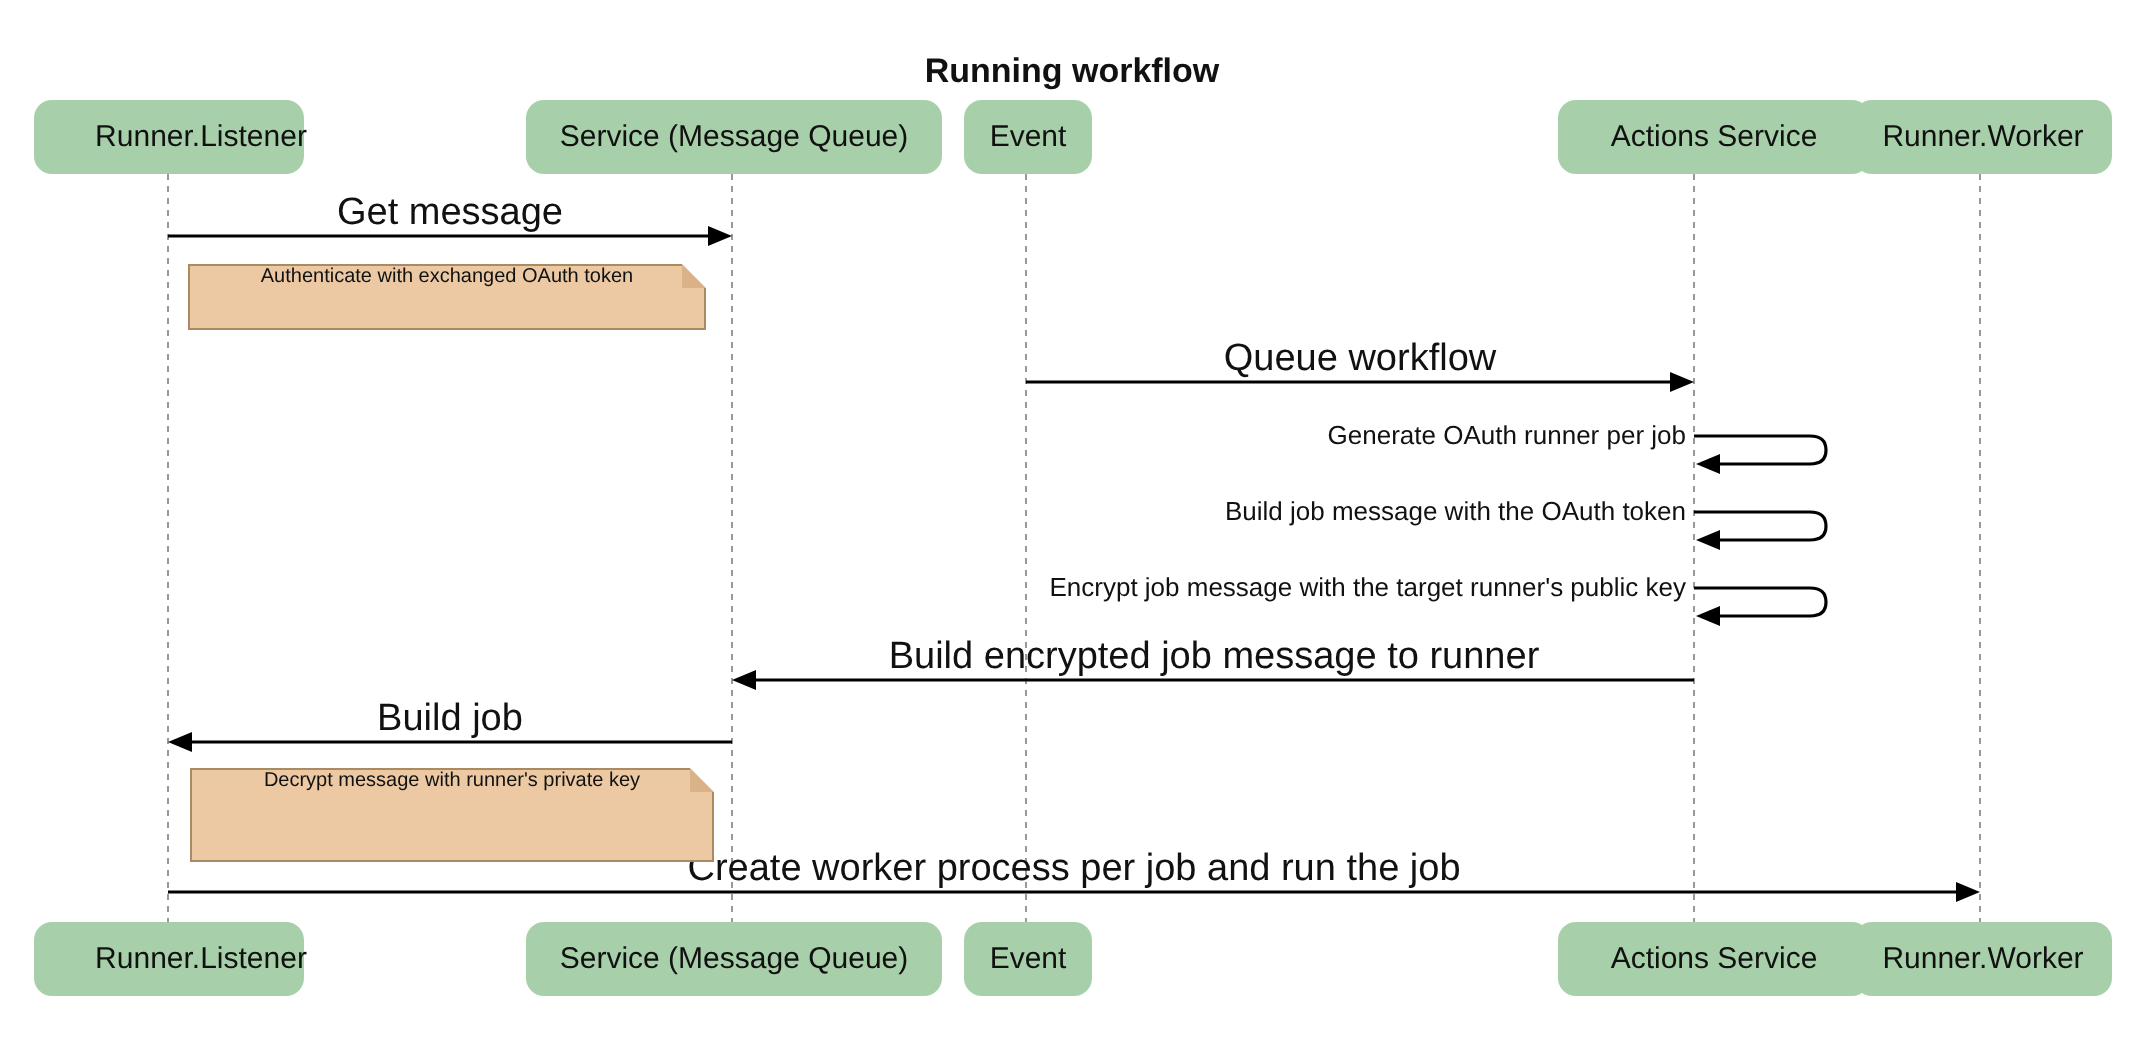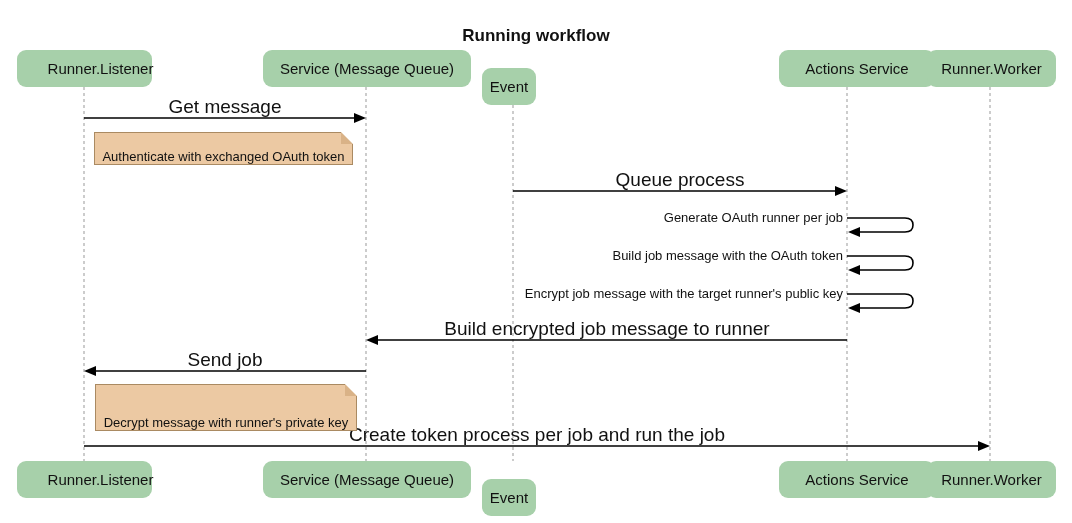"Event" .a3 { margin-top: 18px -> none; width: 54px -> 64px }
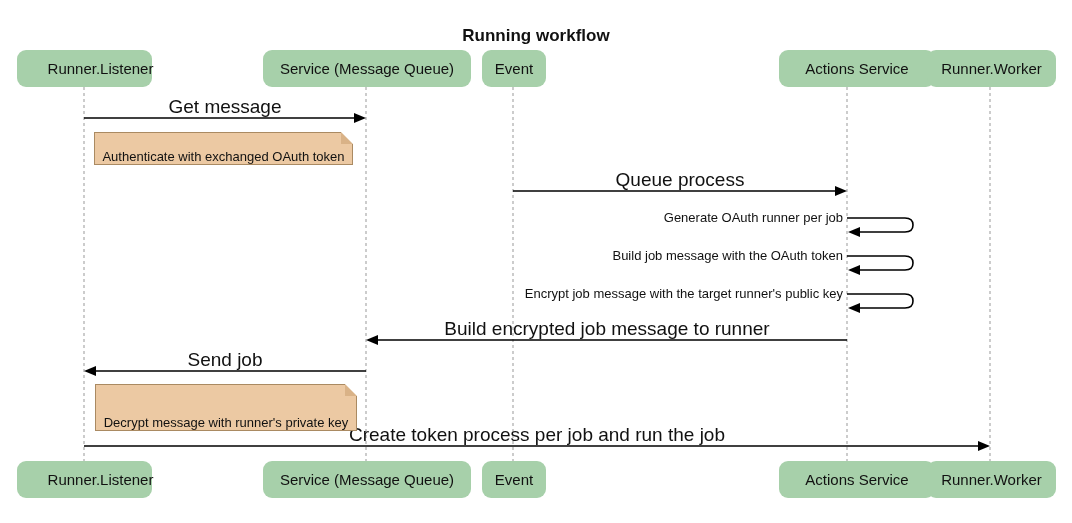"Authenticate with exchanged OAuth token" .note { align-items: flex-end -> flex-start; font-size: 13px -> 10px }
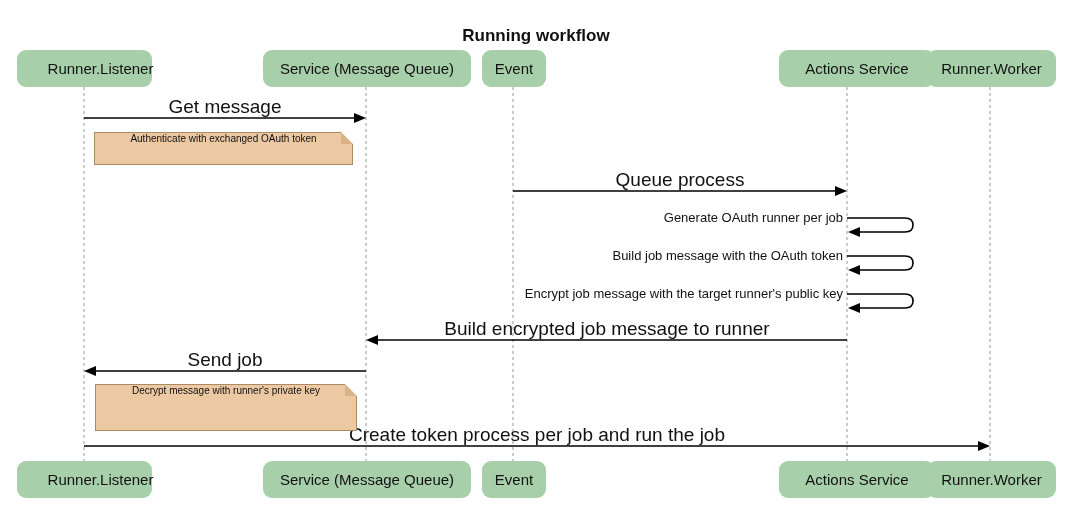"Queue process" div.msg { text: process -> workflow }
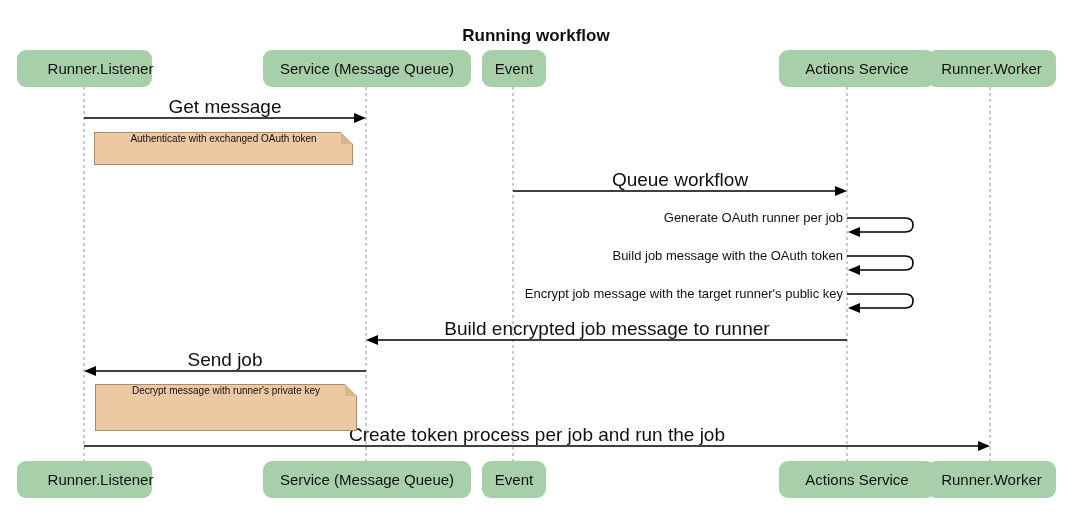"Send job" div.msg { text: Send -> Build }
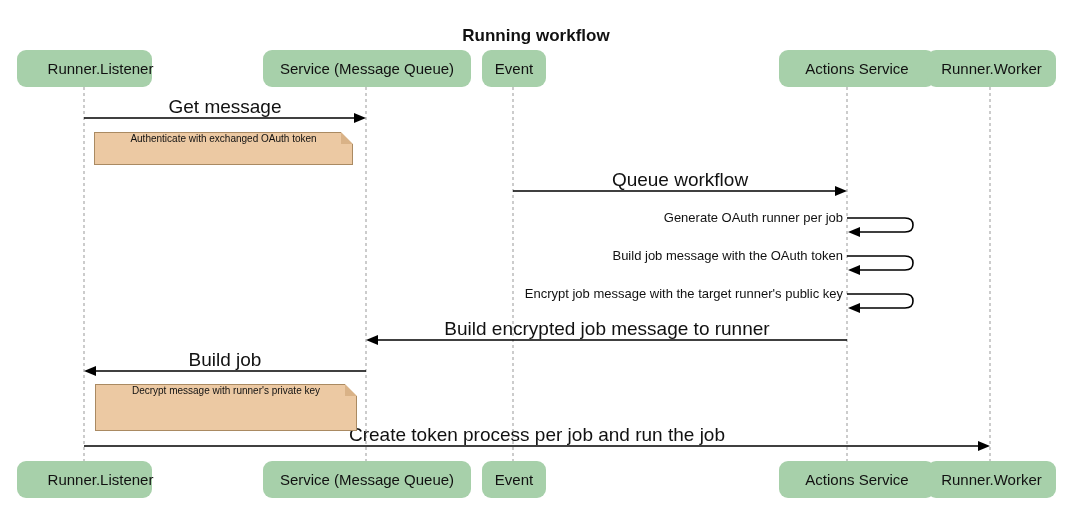"Create token process per job" div.msg { text: token -> worker }
